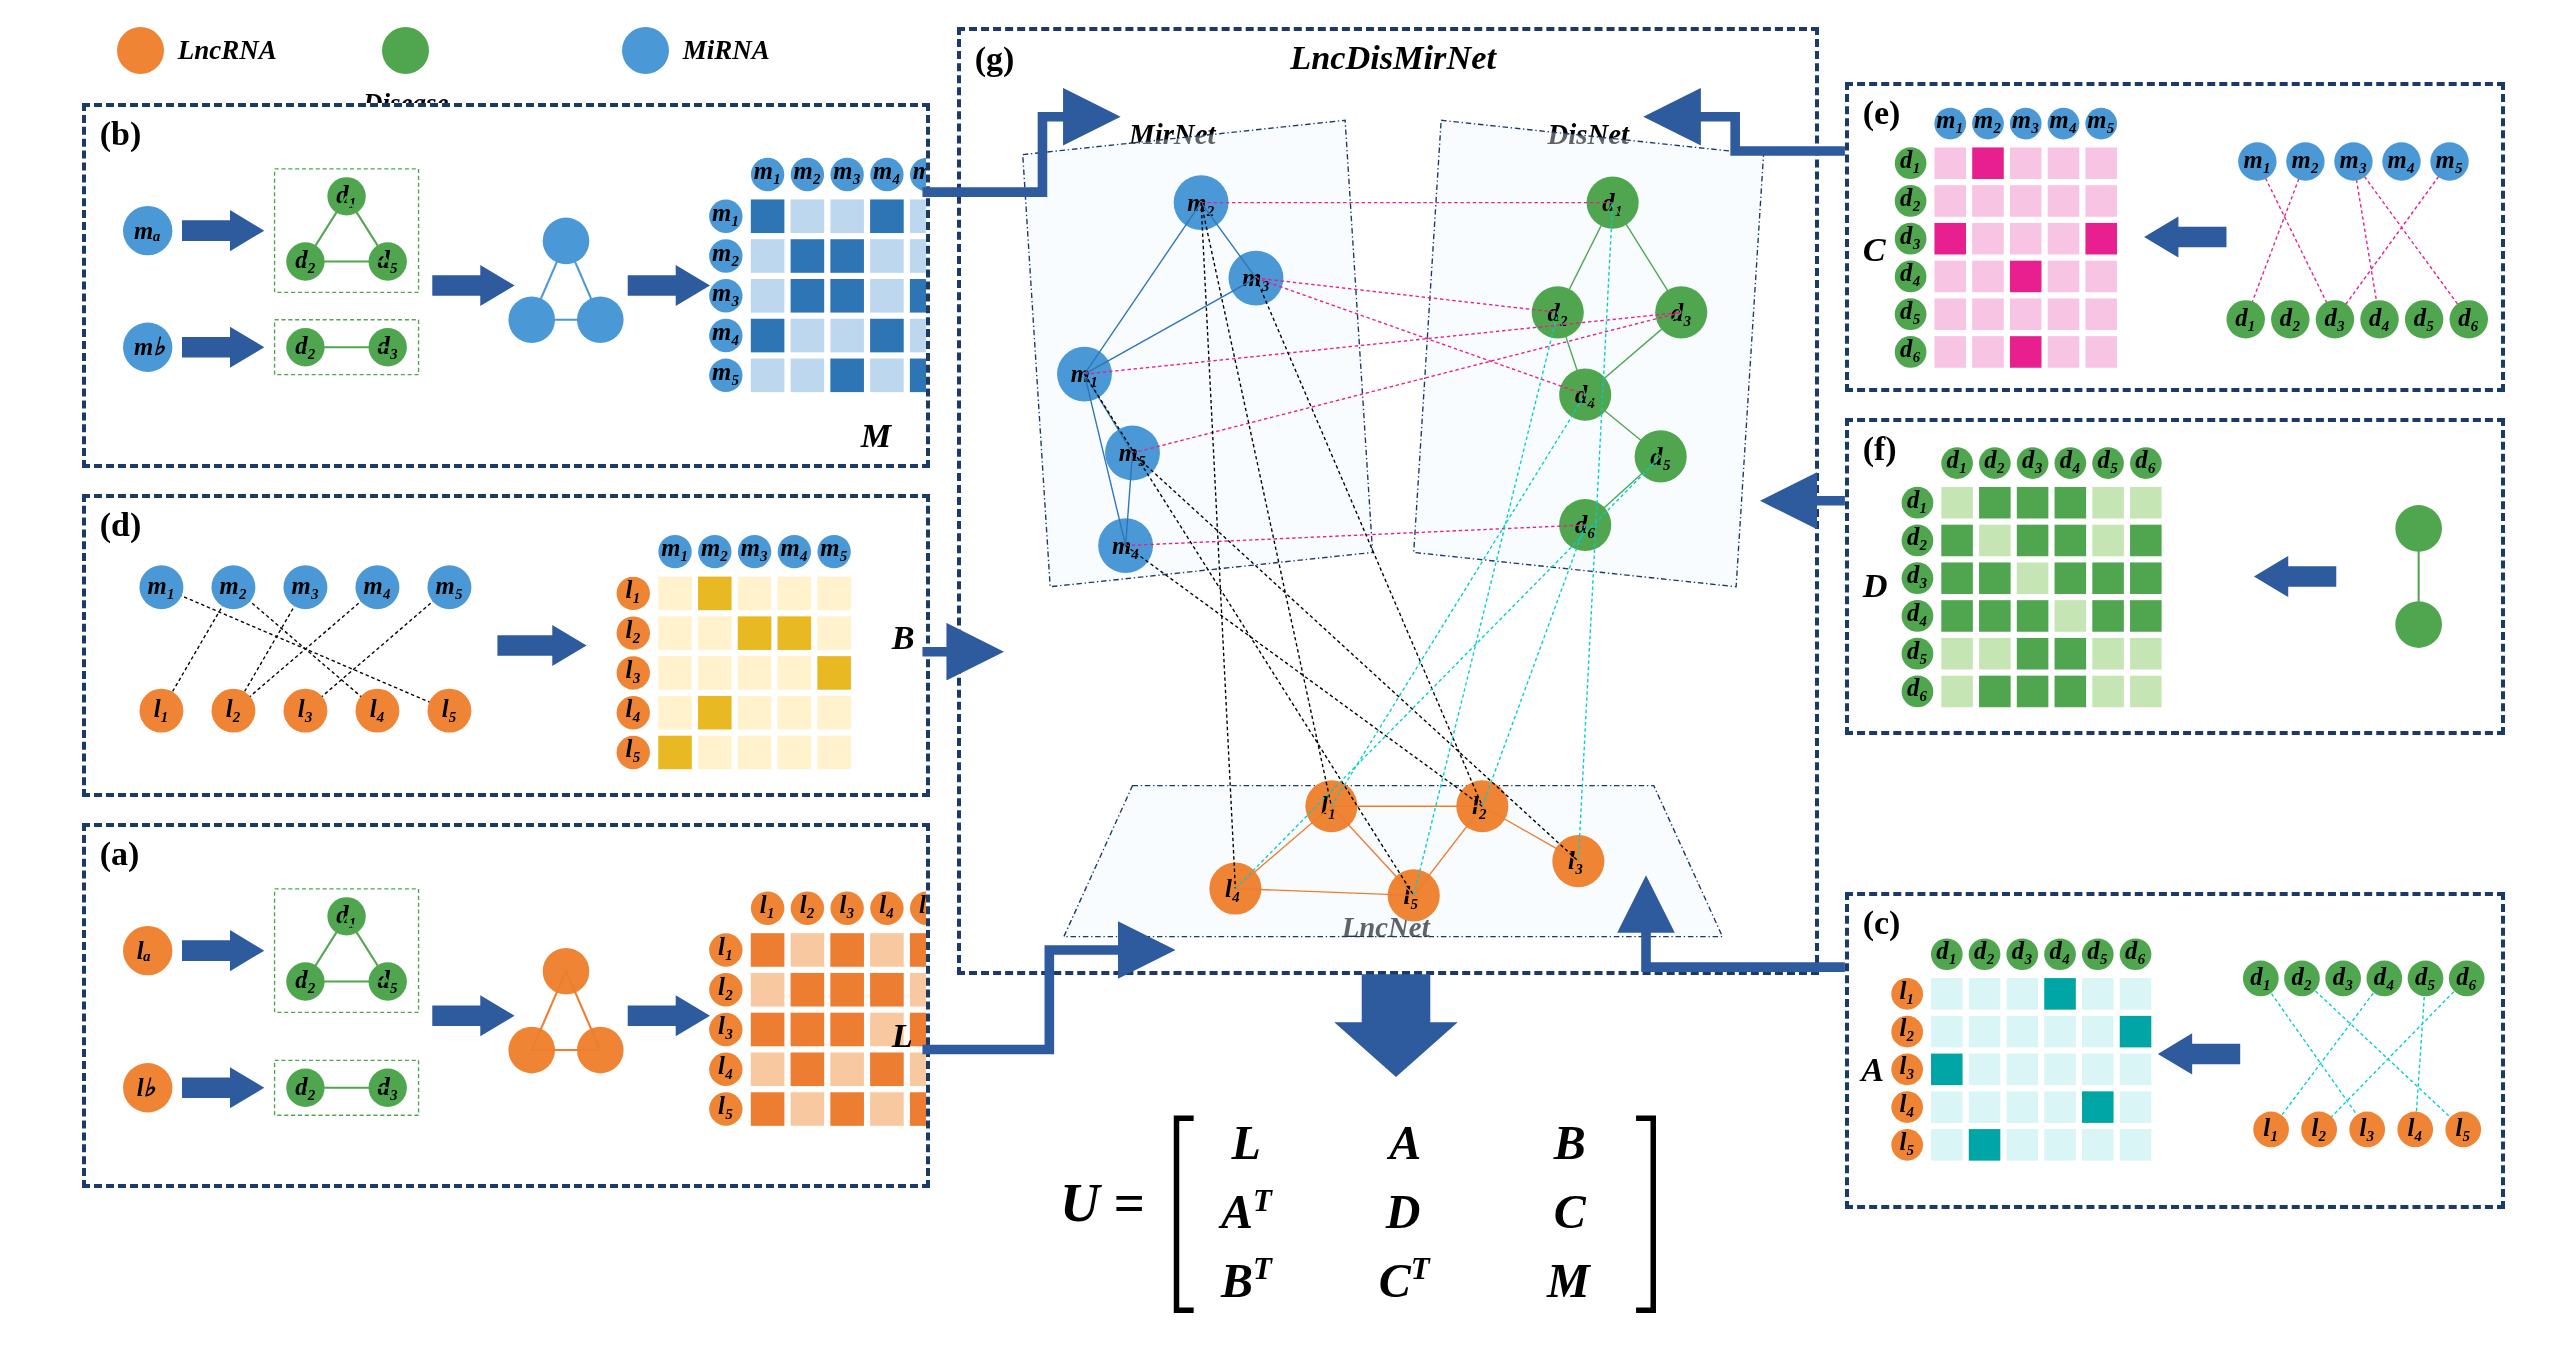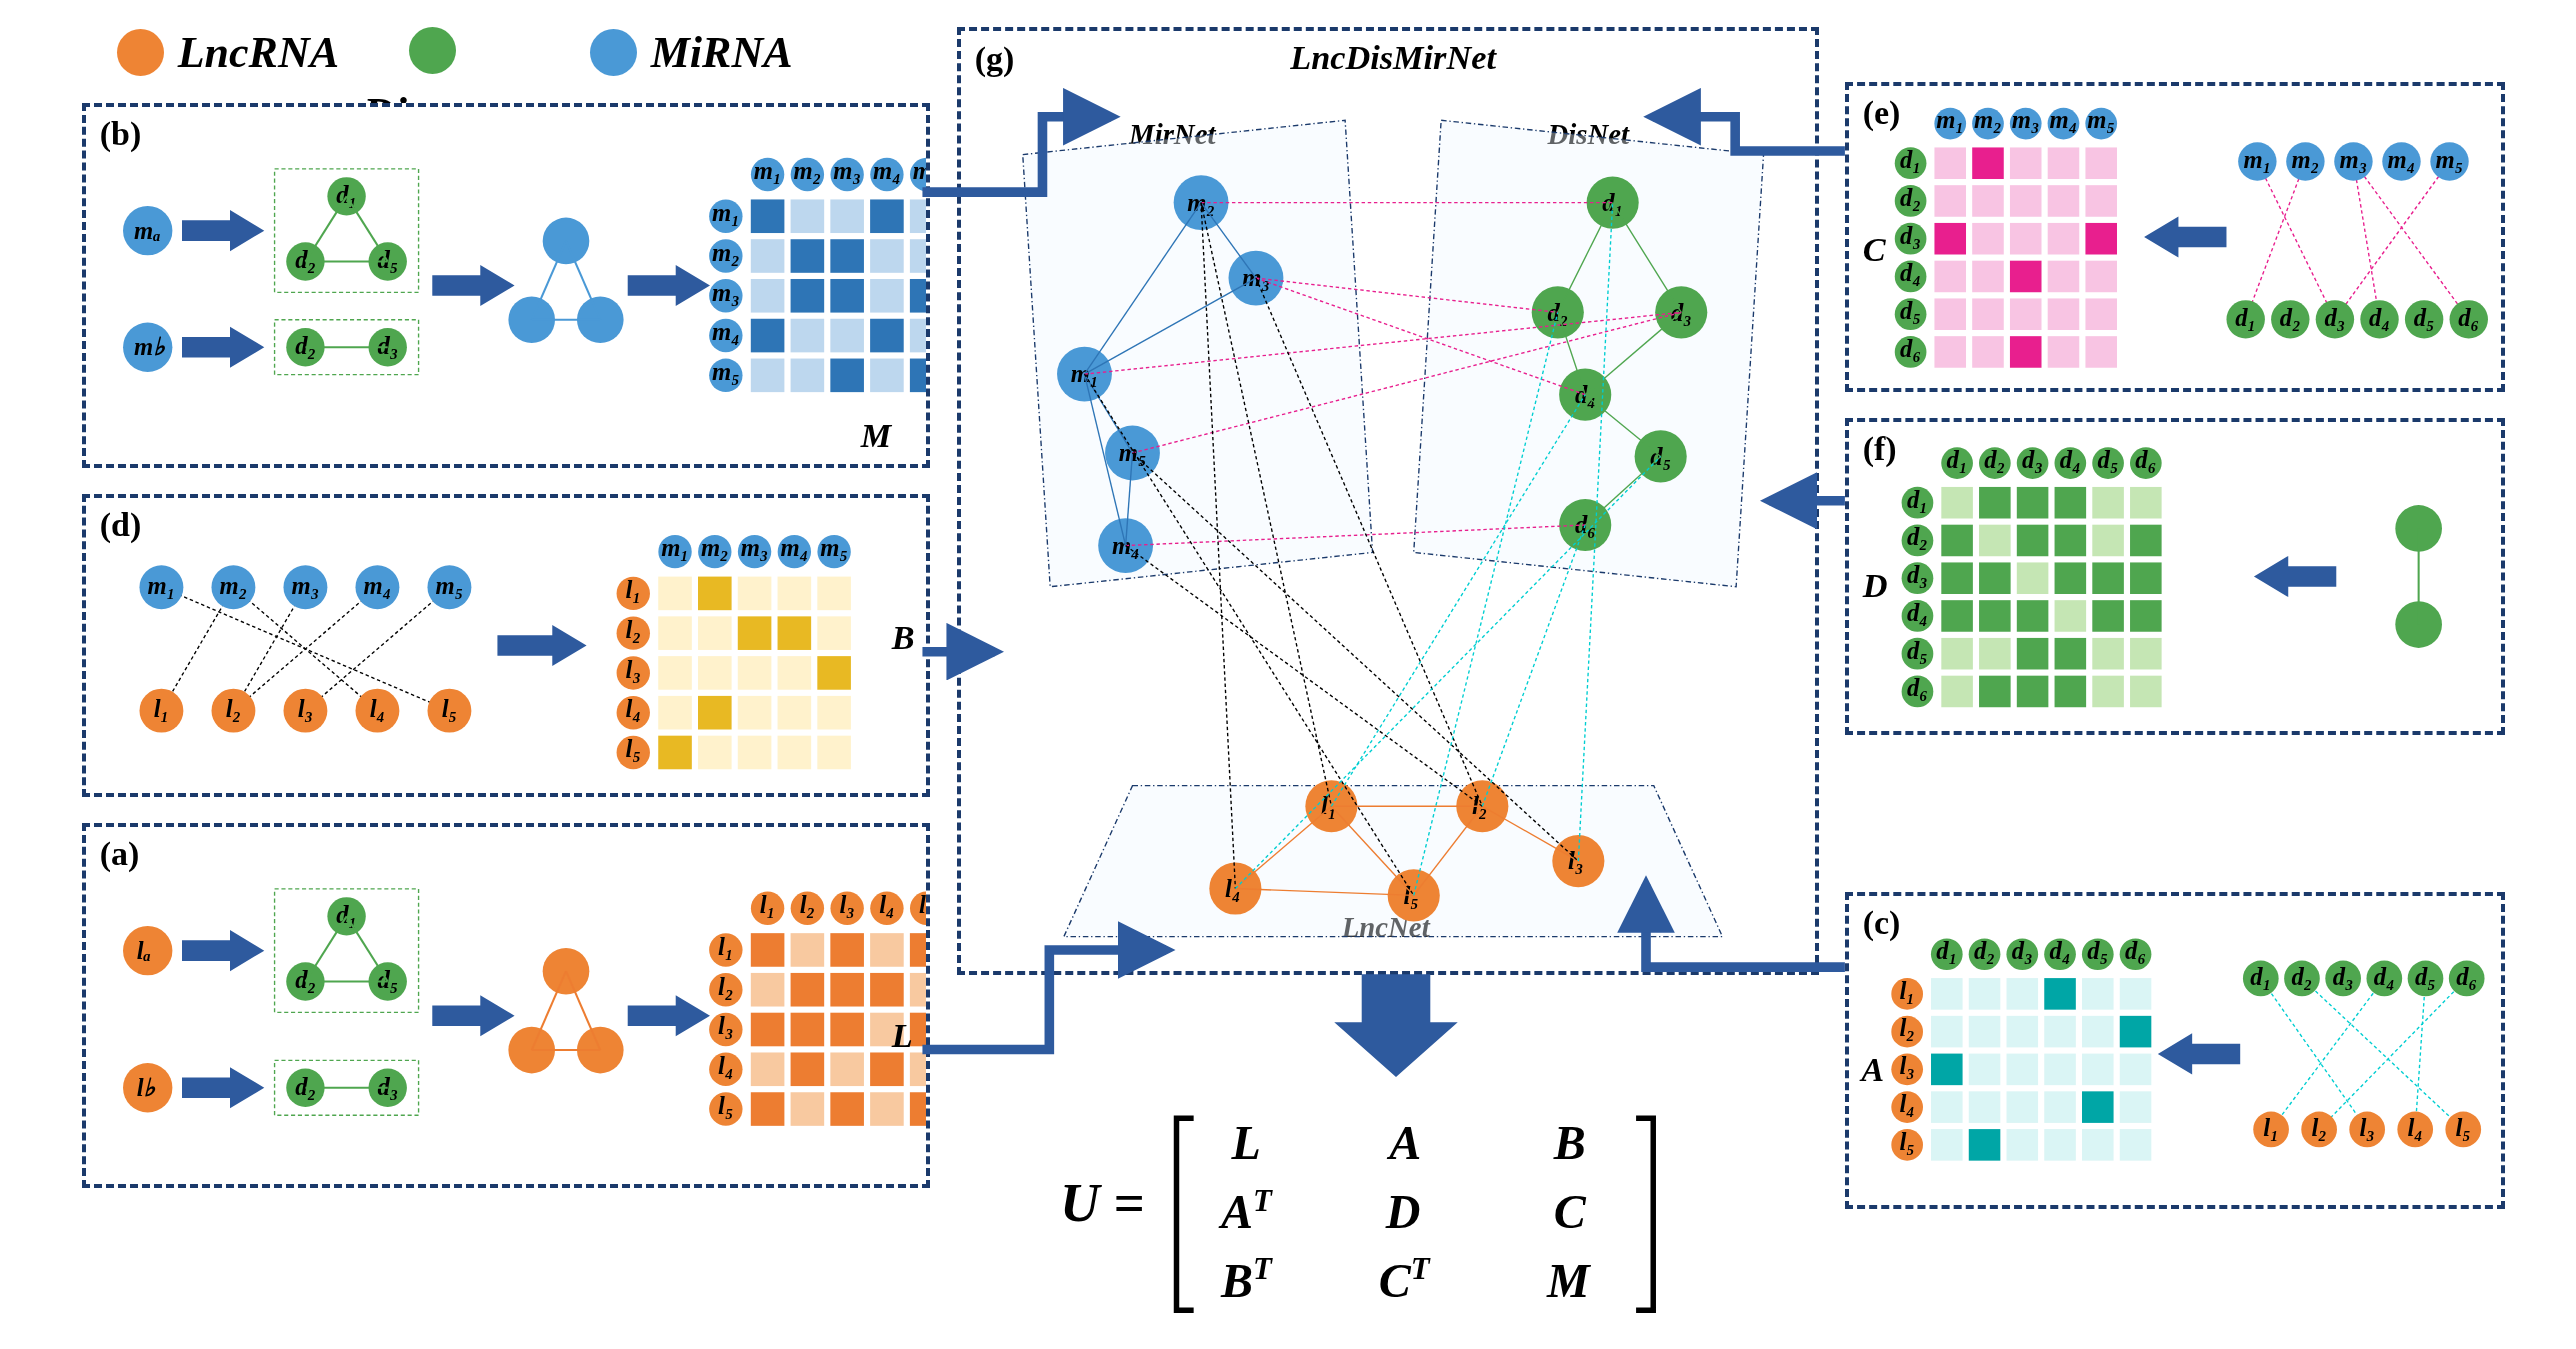"LncRNA" .legend-text { font-size: 44px -> 27px }
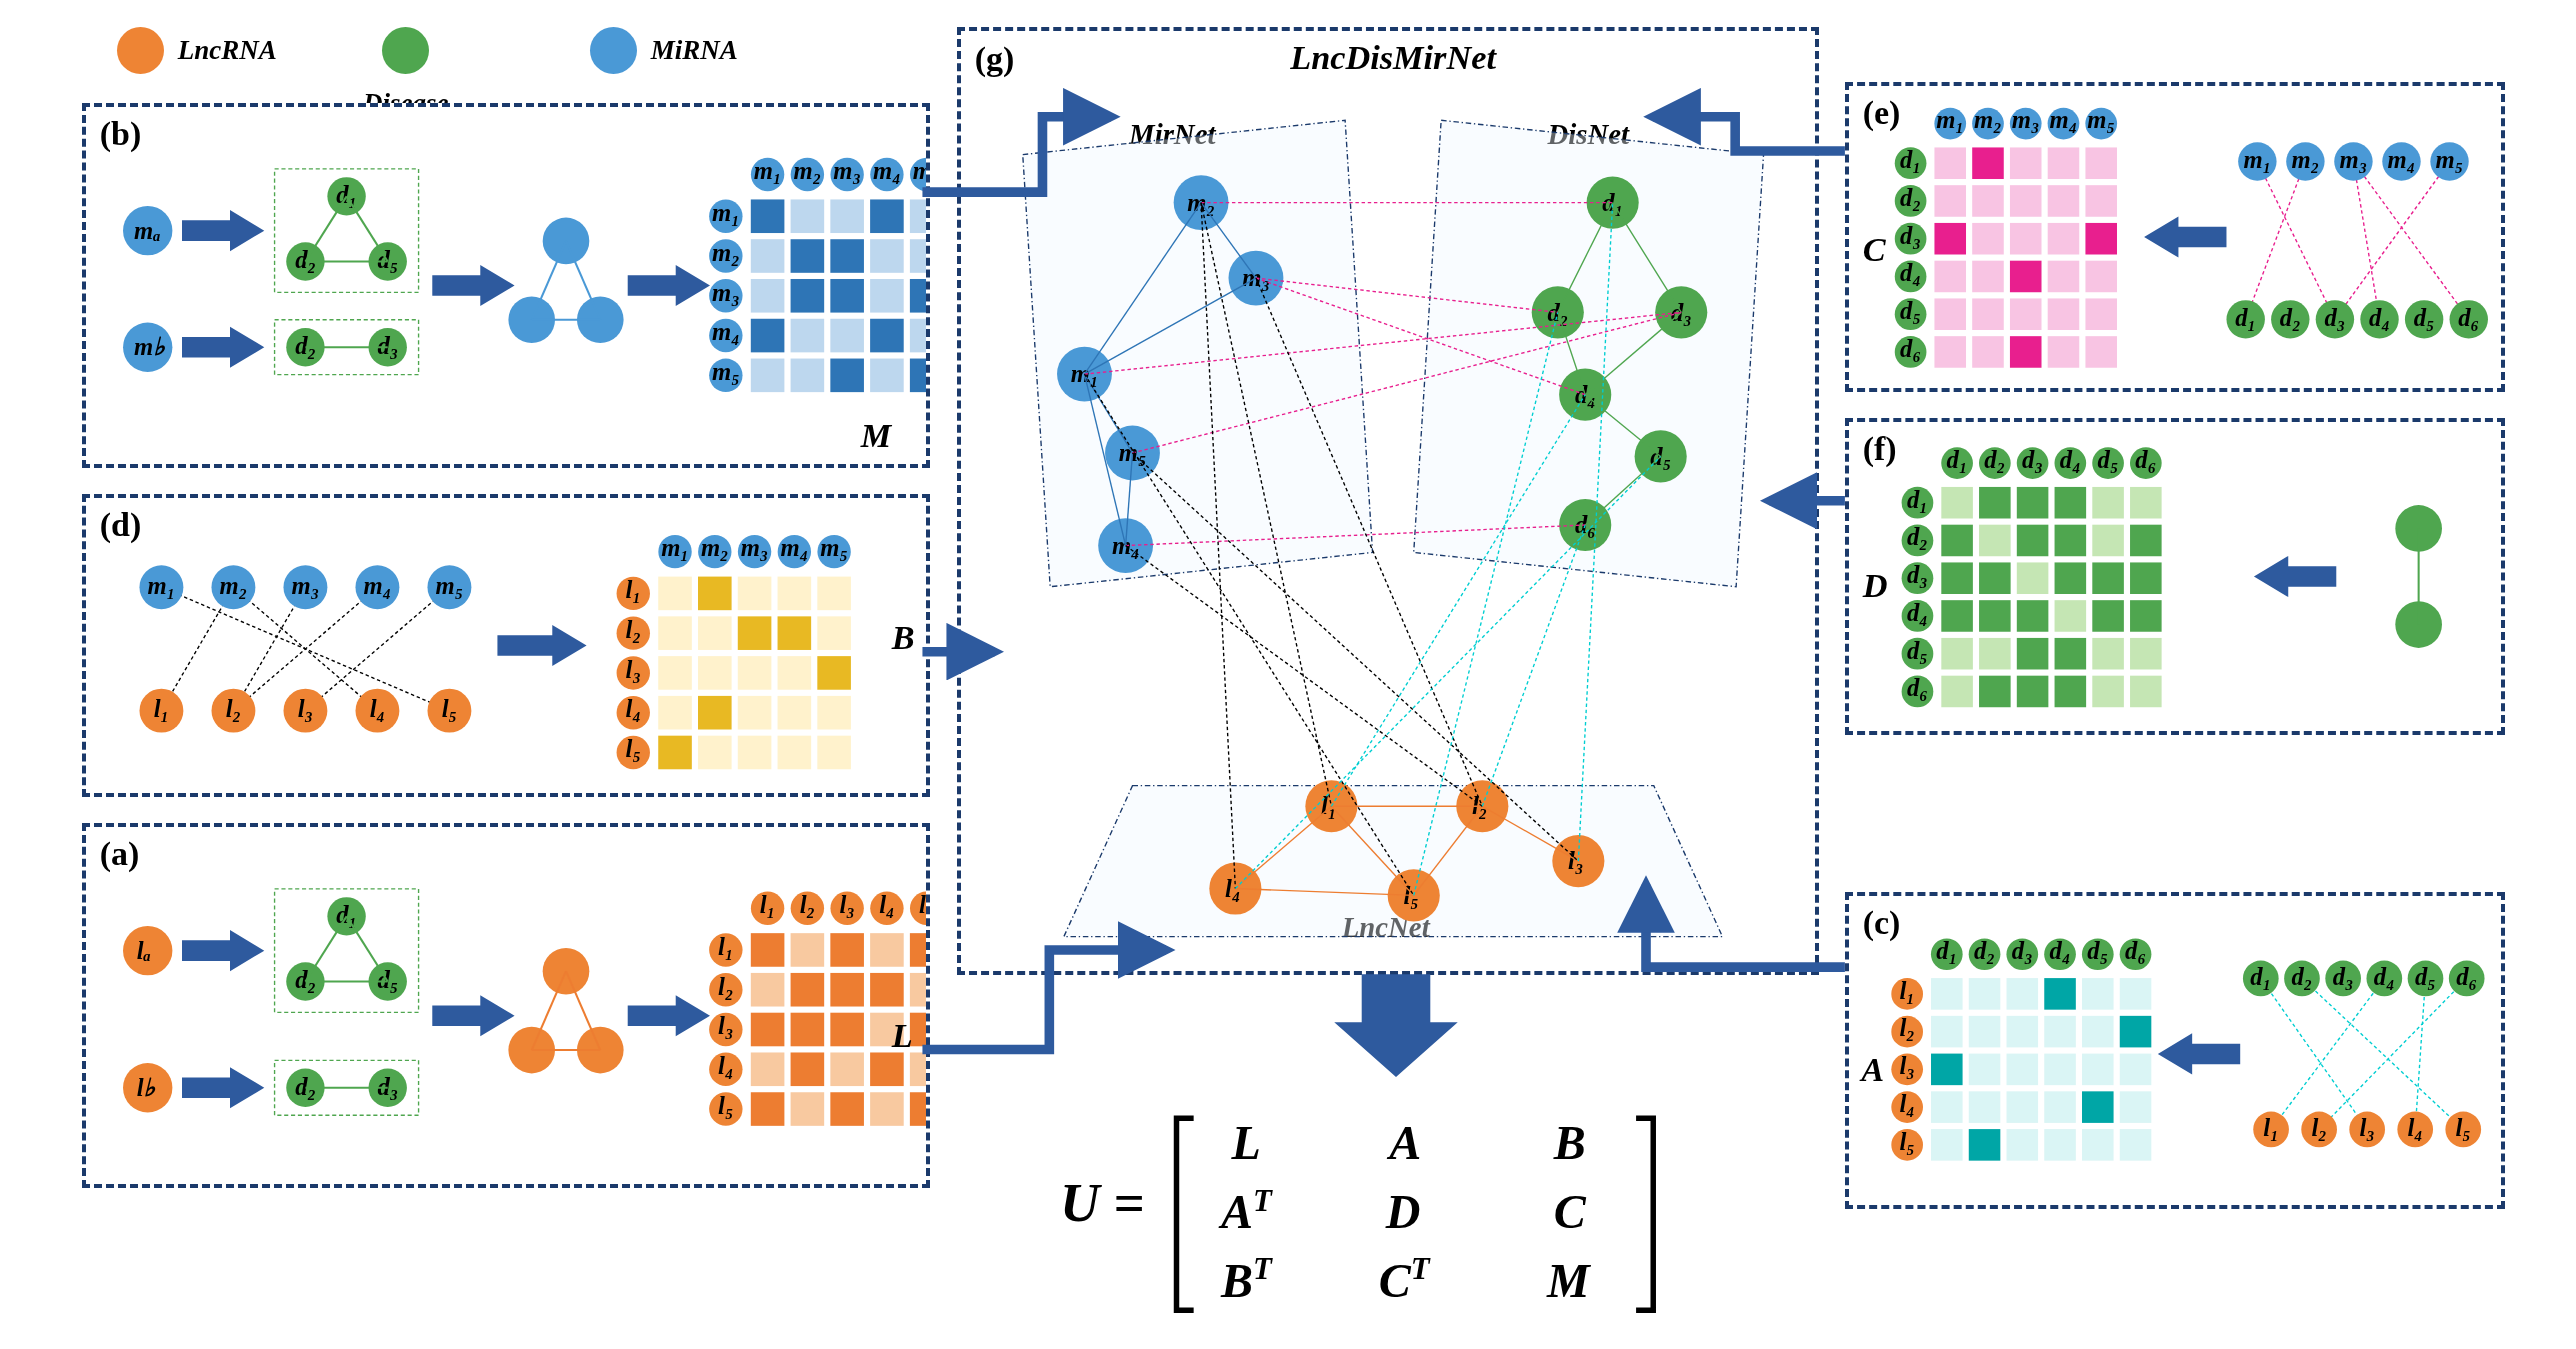"MiRNA" div.legend-item { left: 590px -> 622px }
